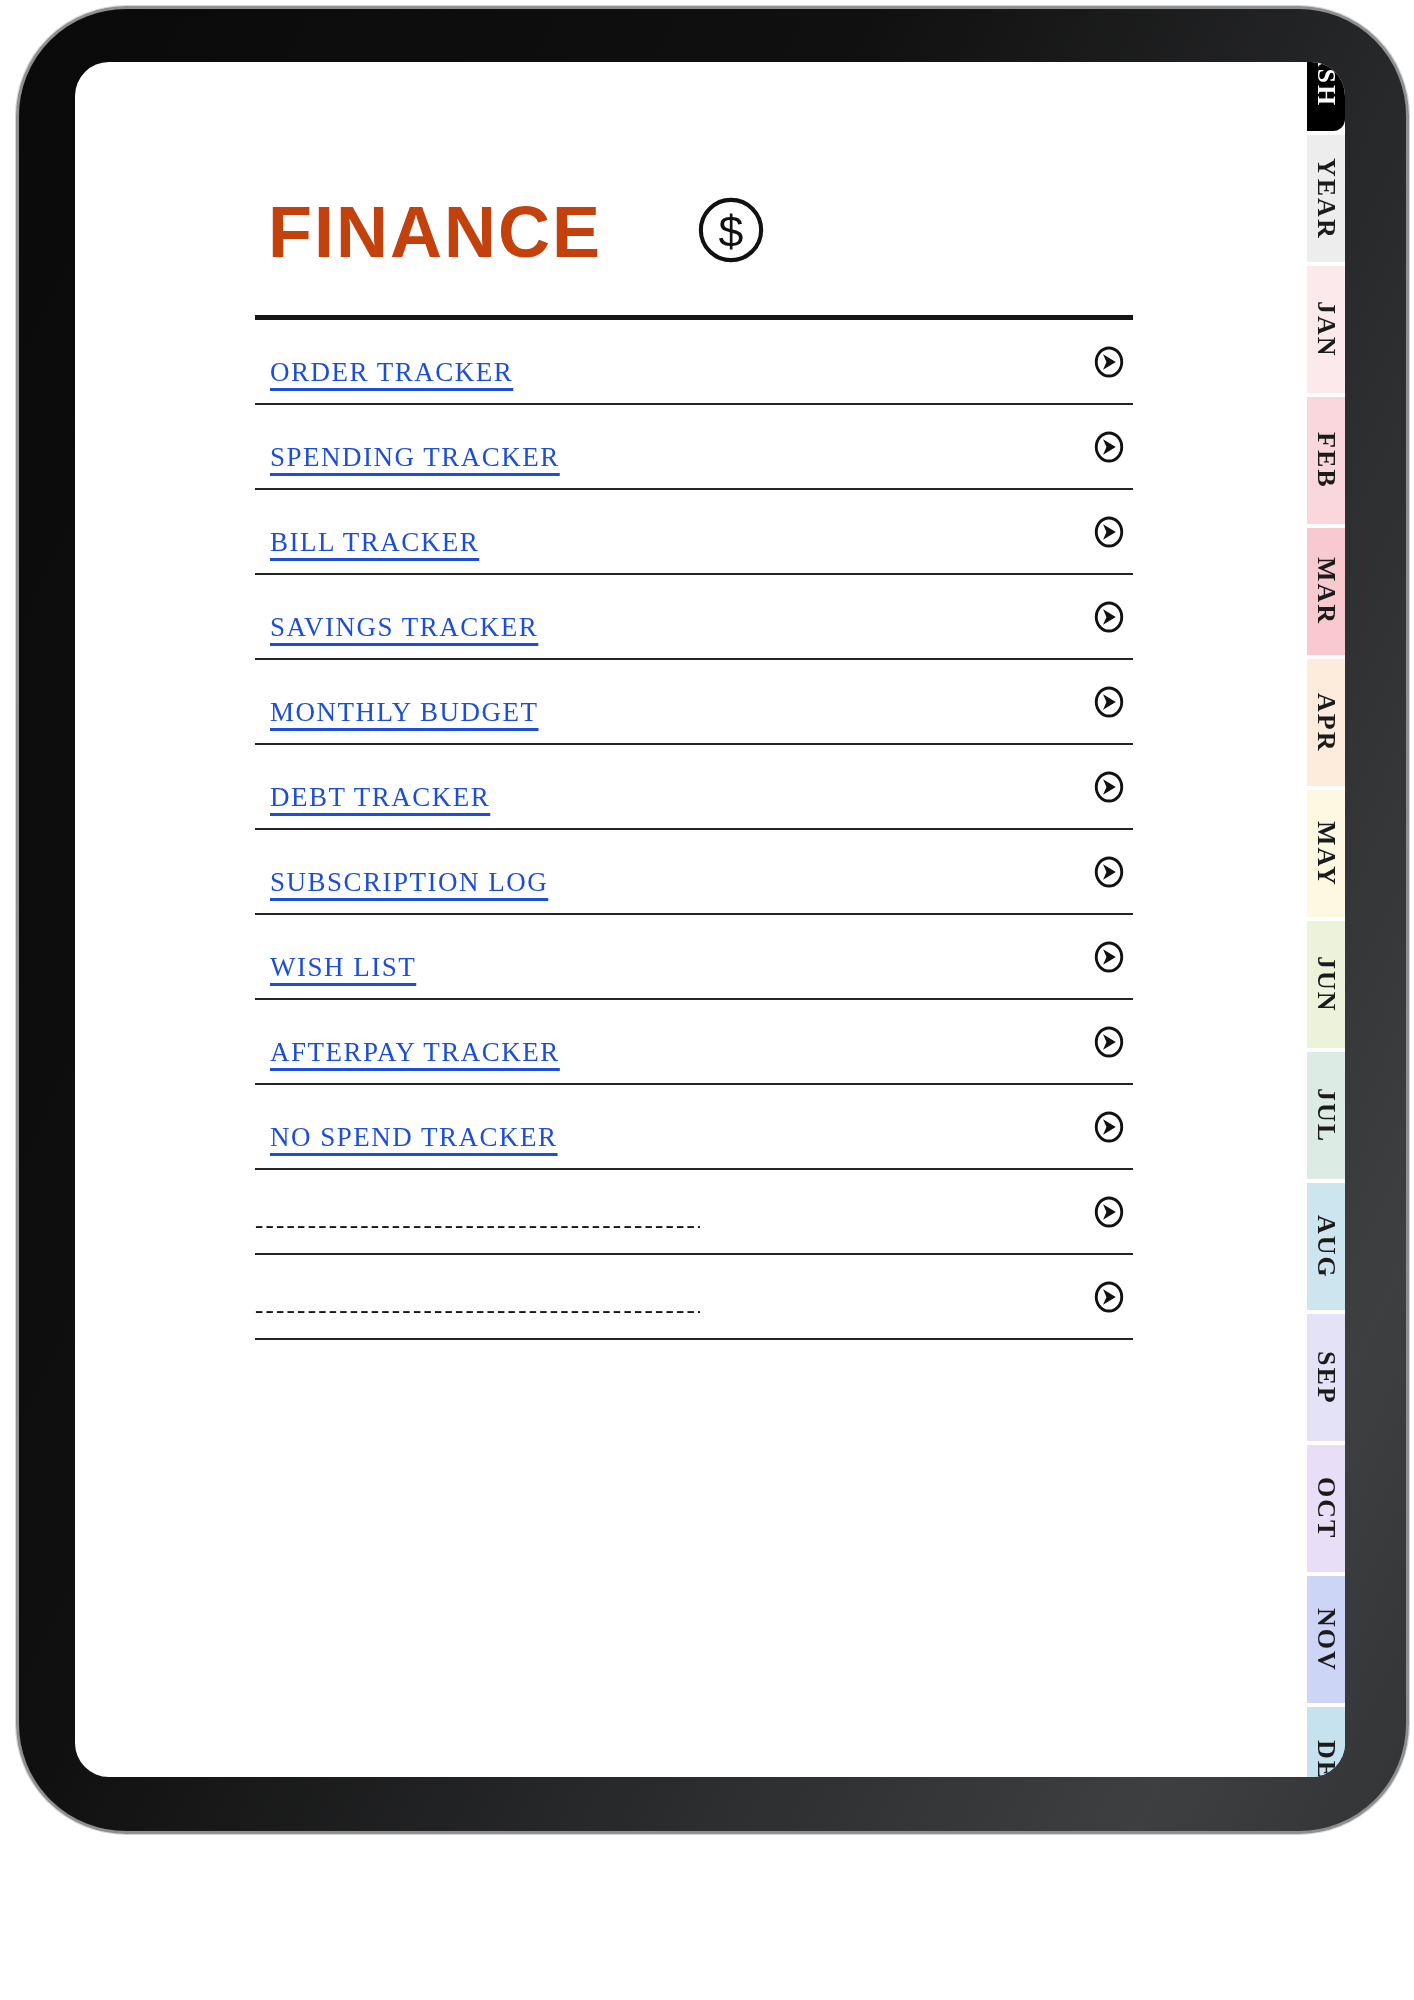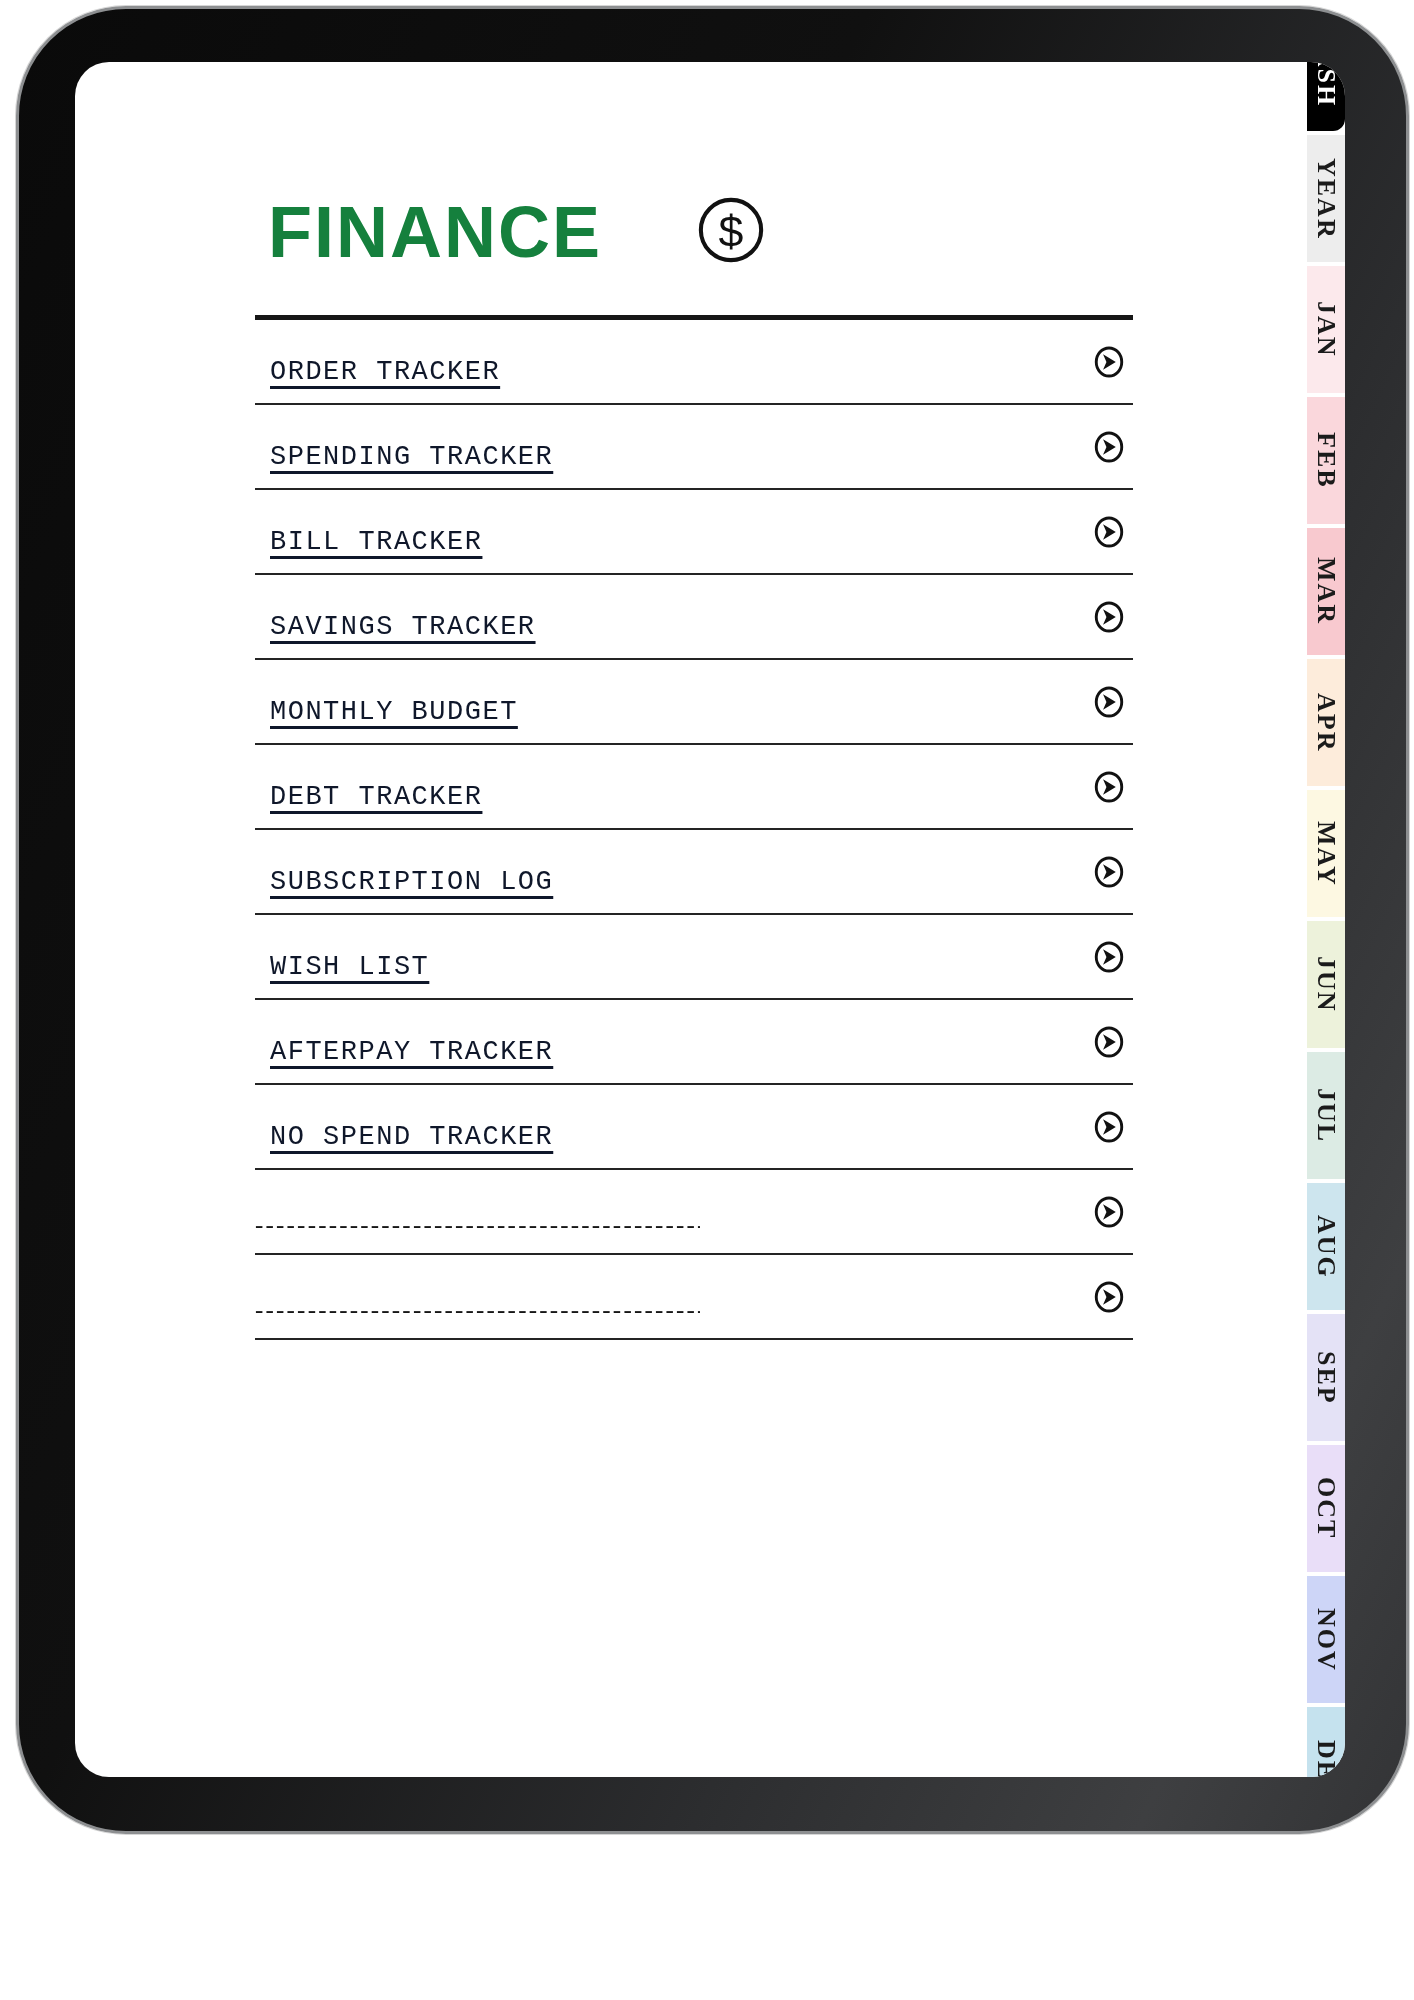"FINANCE" .page-title { color: #15803d -> #c2410c }
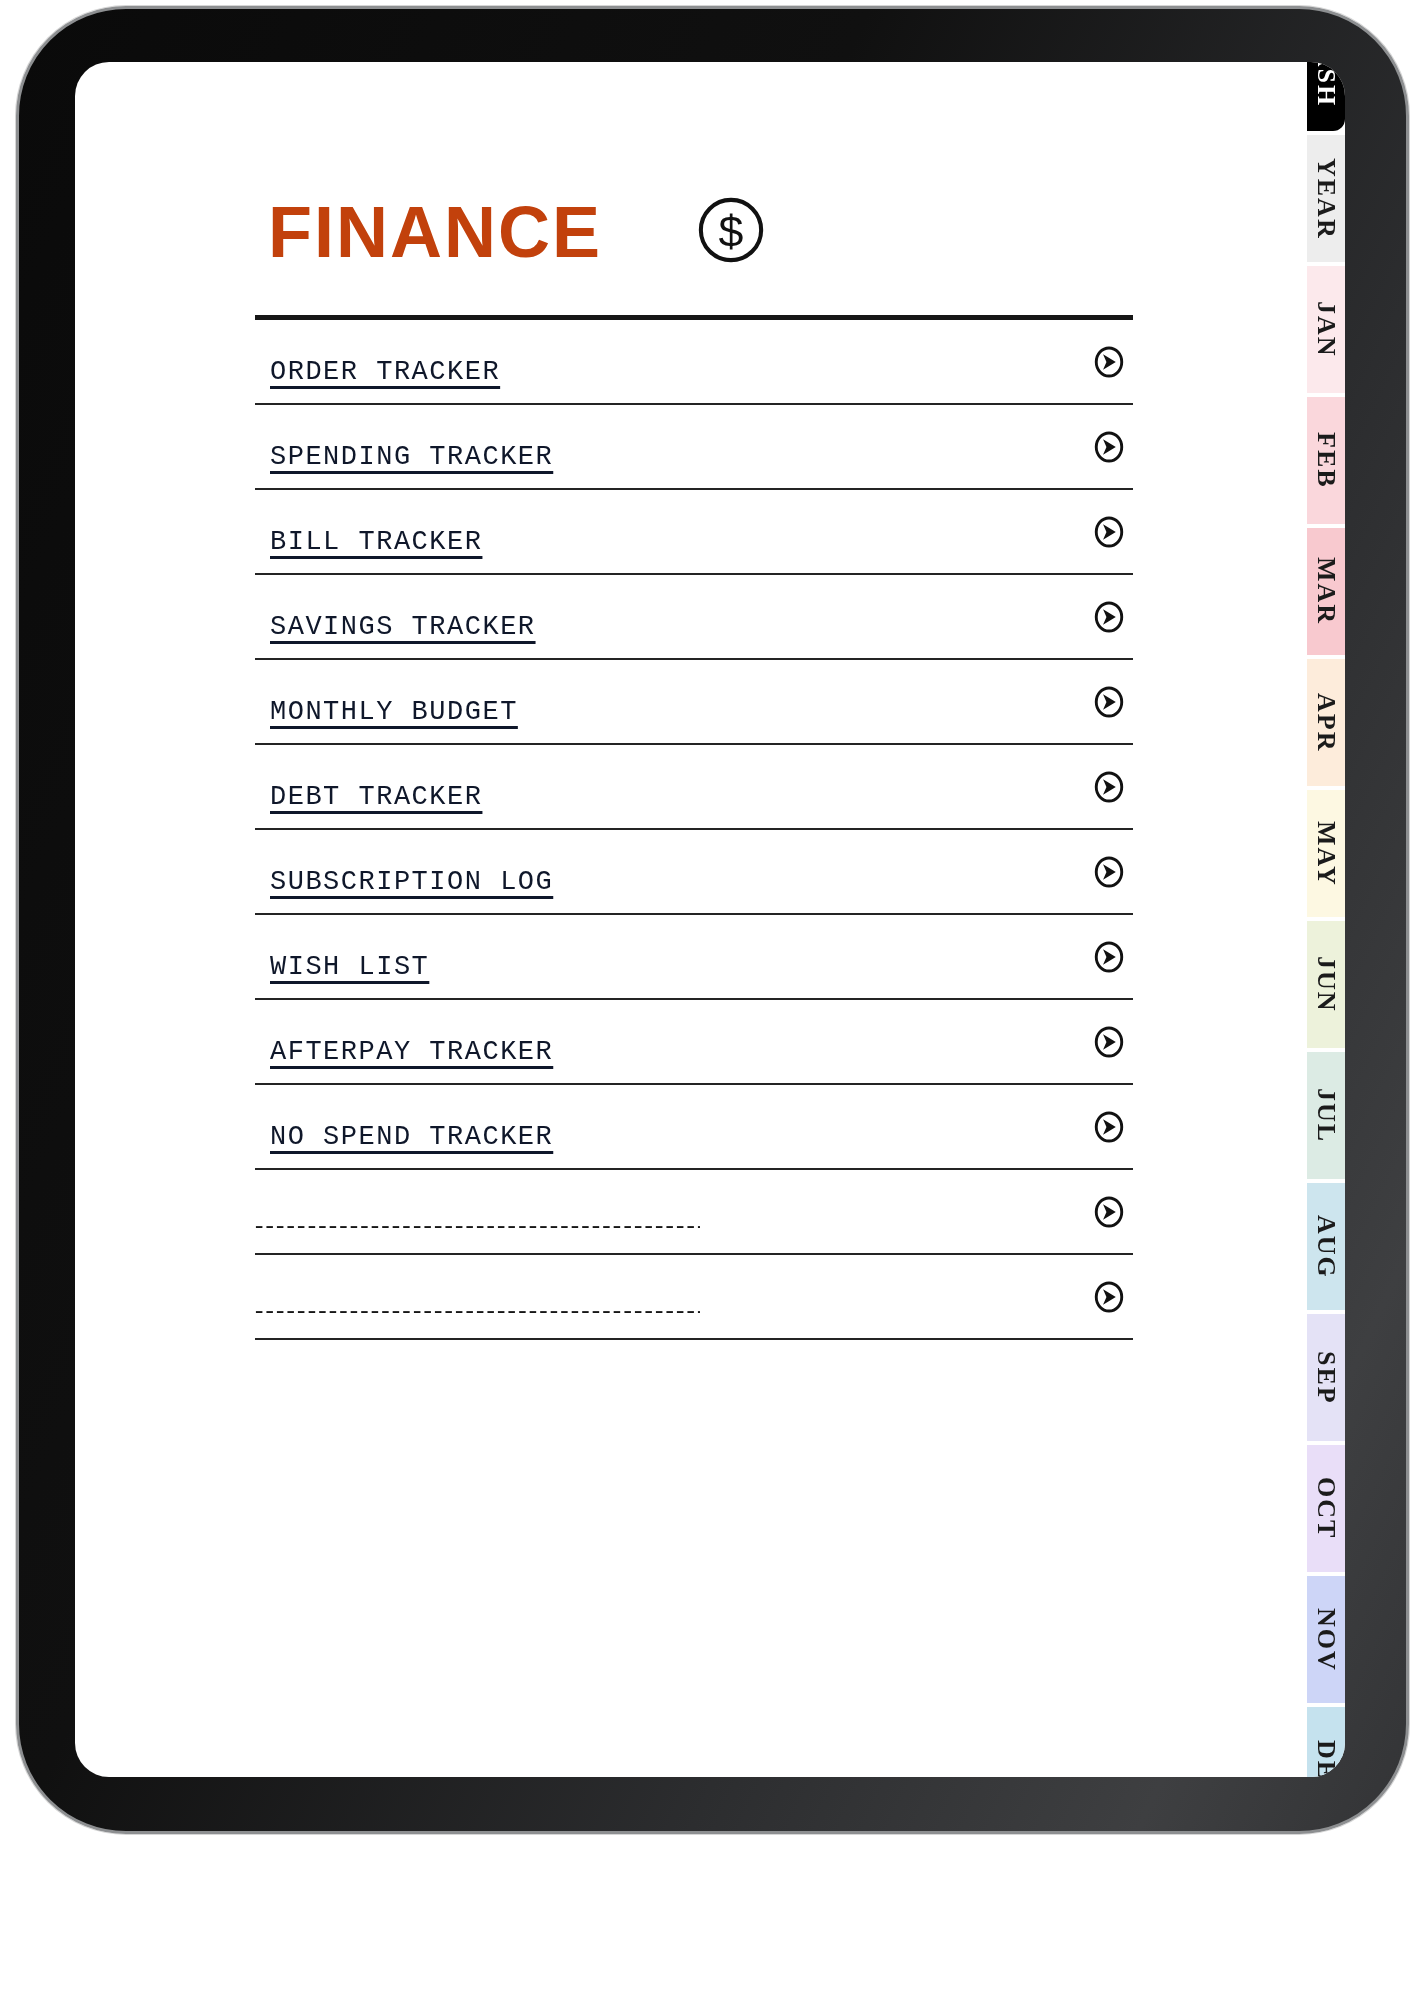"ORDER TRACKER" .row-label { color: #0f172a -> #1d4ed8; font-family: Liberation Mono, monospace -> Liberation Serif, serif }
